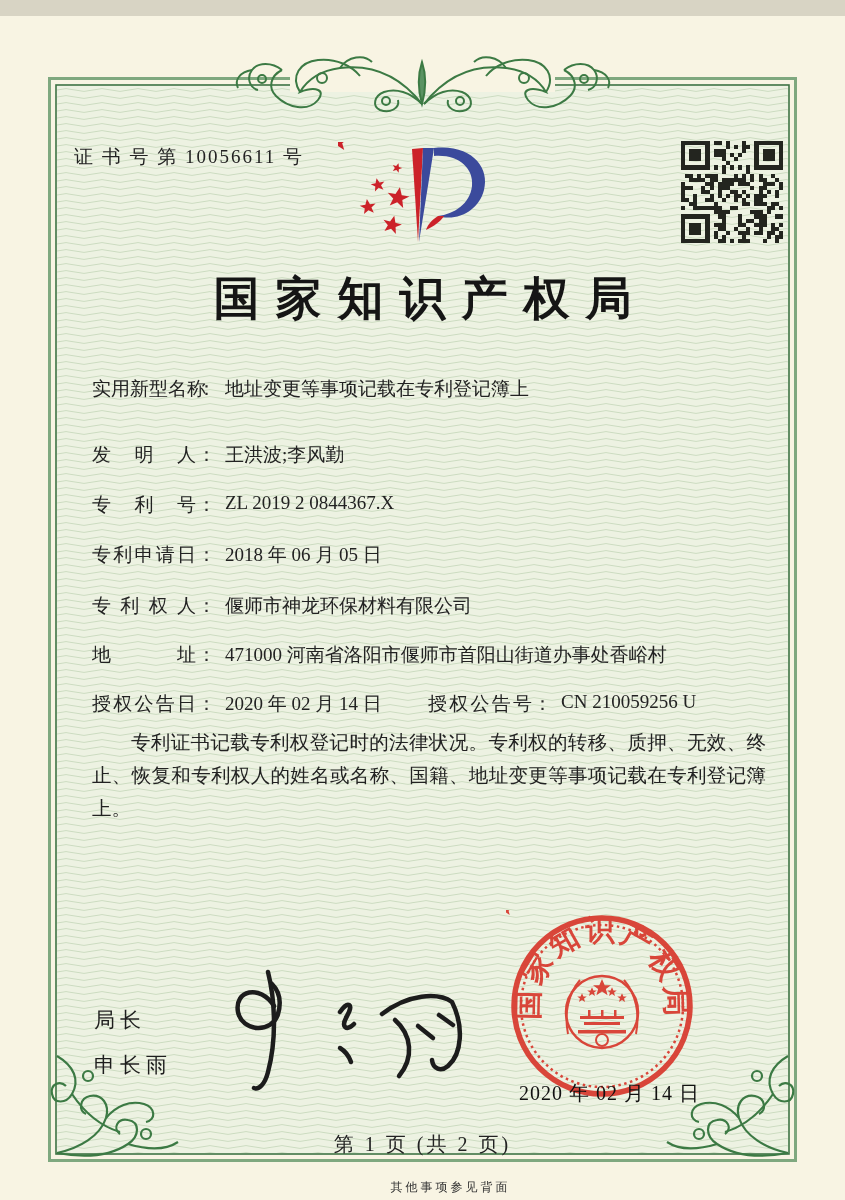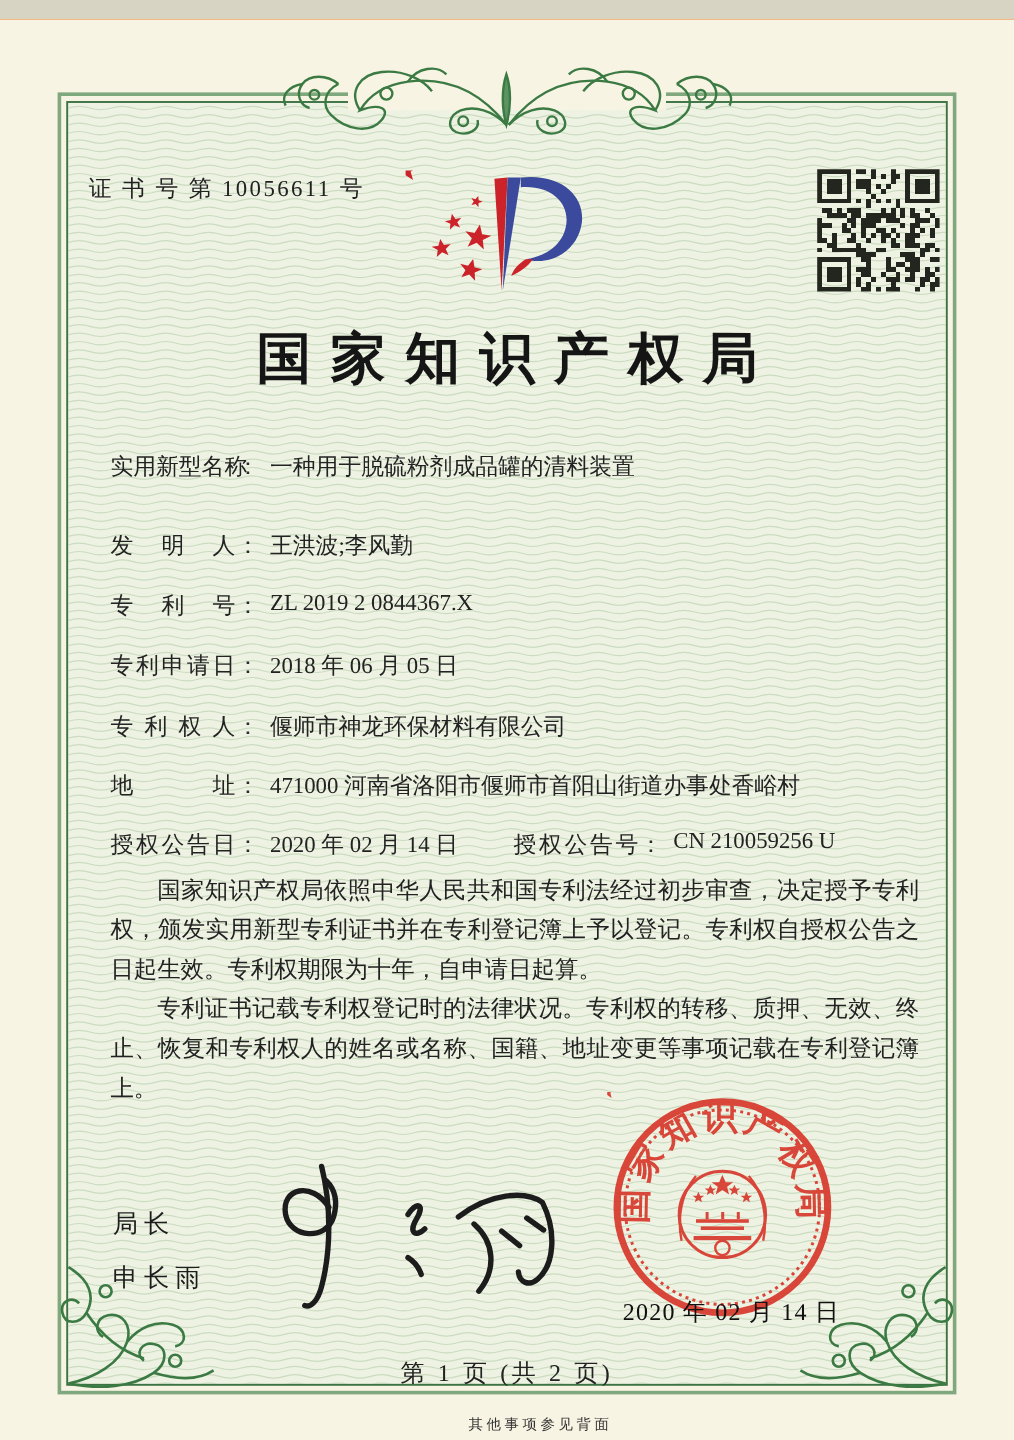"一种用于脱硫粉剂成品罐的清料装置" span.fvalue { text: 一种用于脱硫粉剂成品罐的清料装置 -> 地址变更等事项记载在专利登记簿上 }
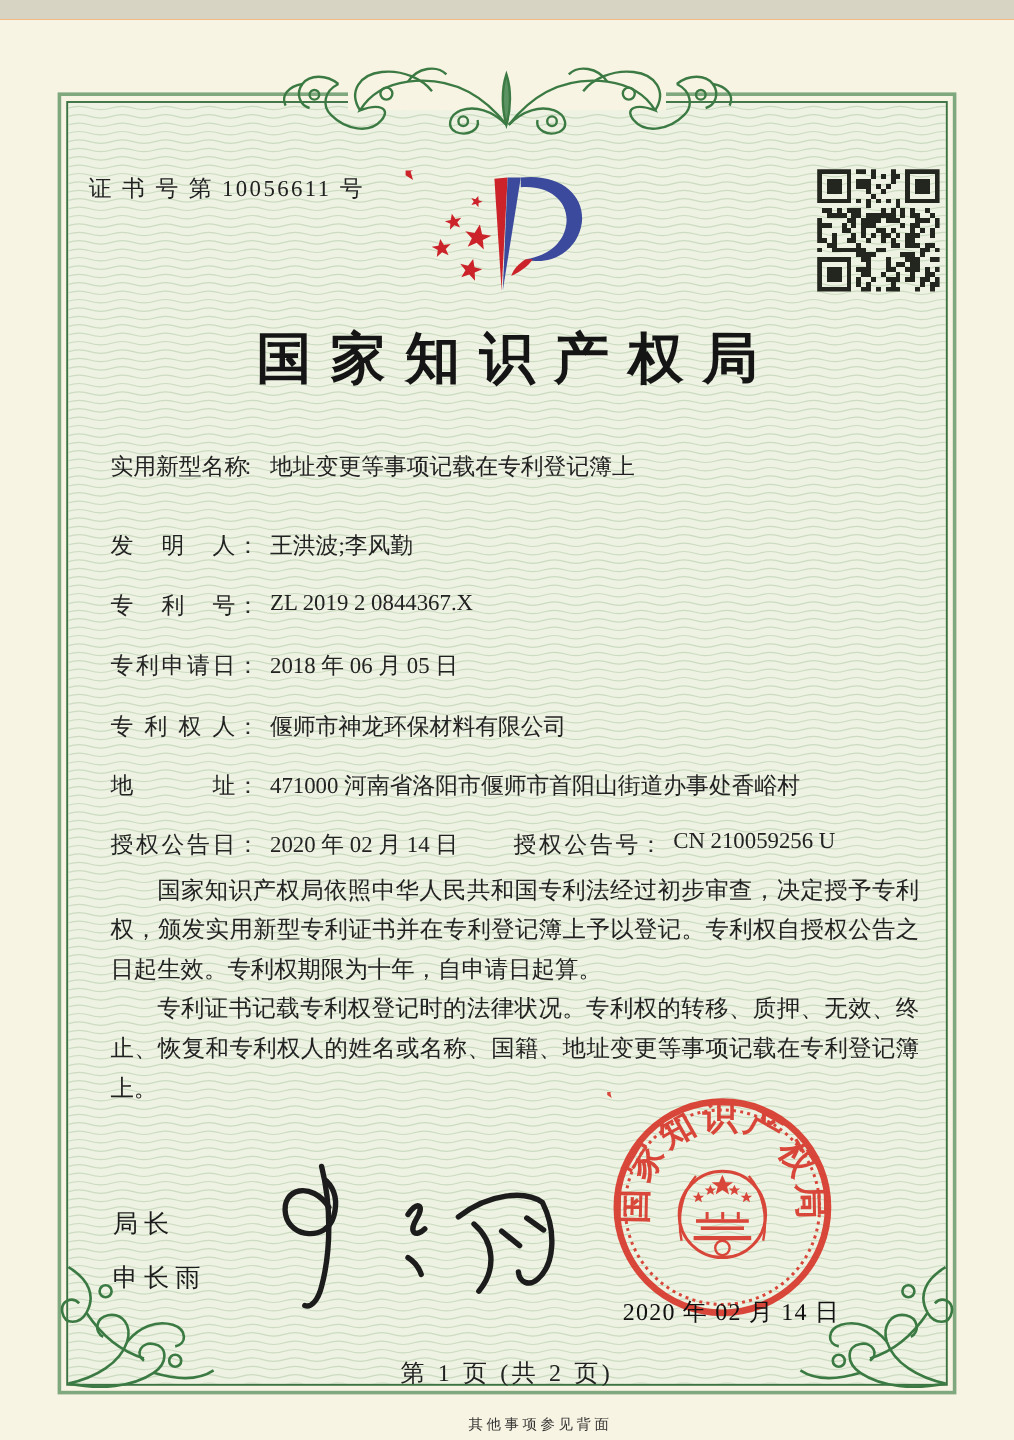"国家知识产权局依照中华人民共和国专利法经过初步审查，决定授予专利权，颁发实用新型" p { html: <p>国家知识产权局依照中华人民共和国专利法经过初步审查，决定授予专利权，颁发实用新型专利证书并在专利登记簿上予以登记。专利权自授权公告之日起生效。专利权期限为十年，自申请日起算。</p> -> none }
